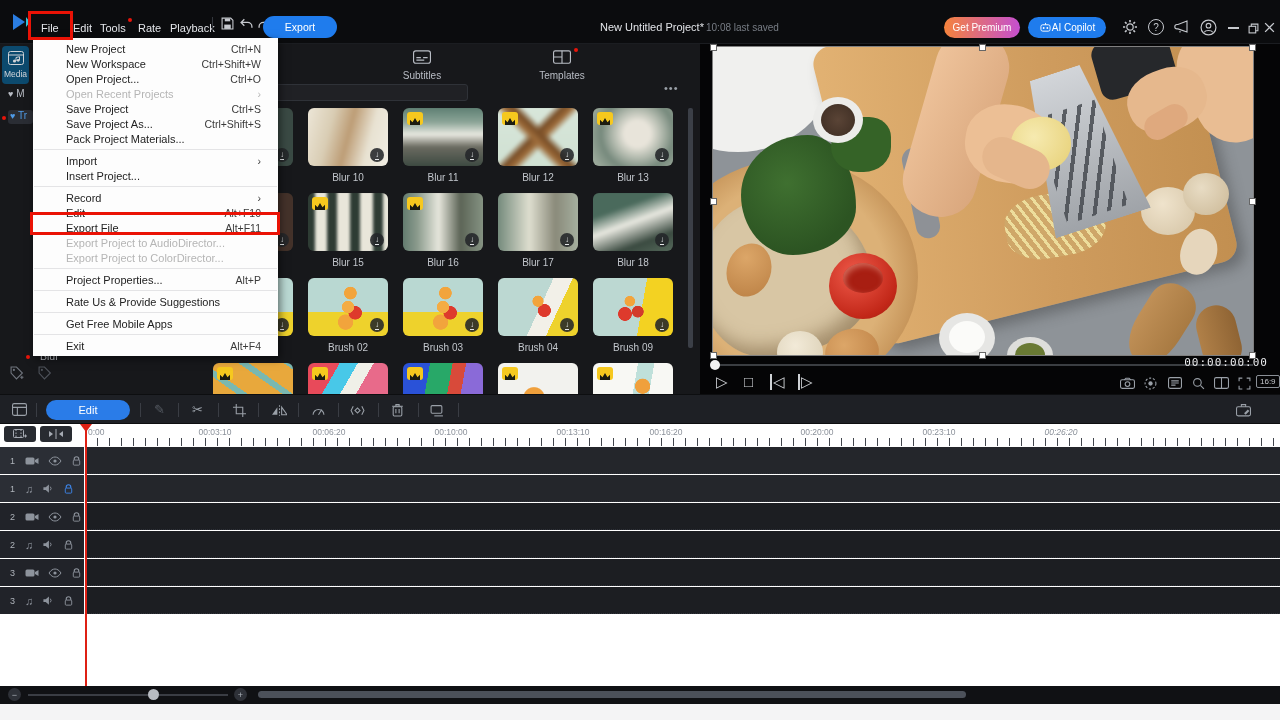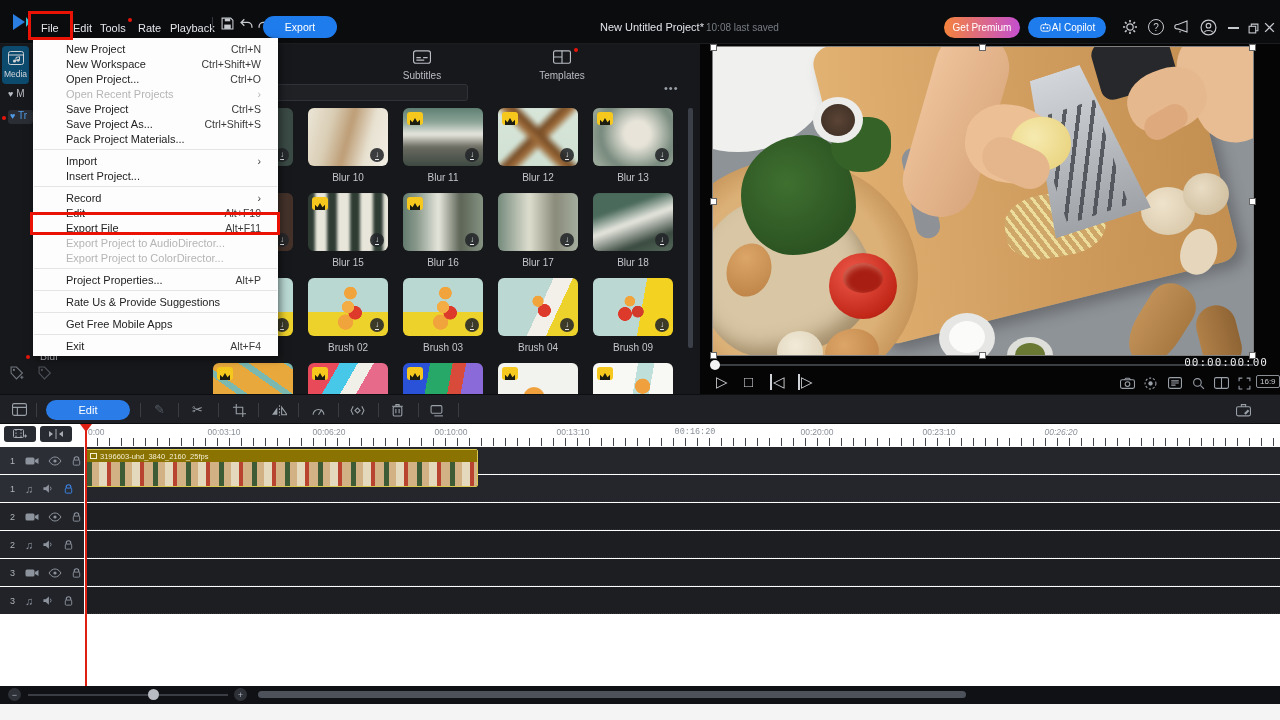"00:03:10" span.a { left: 224px -> 215px }
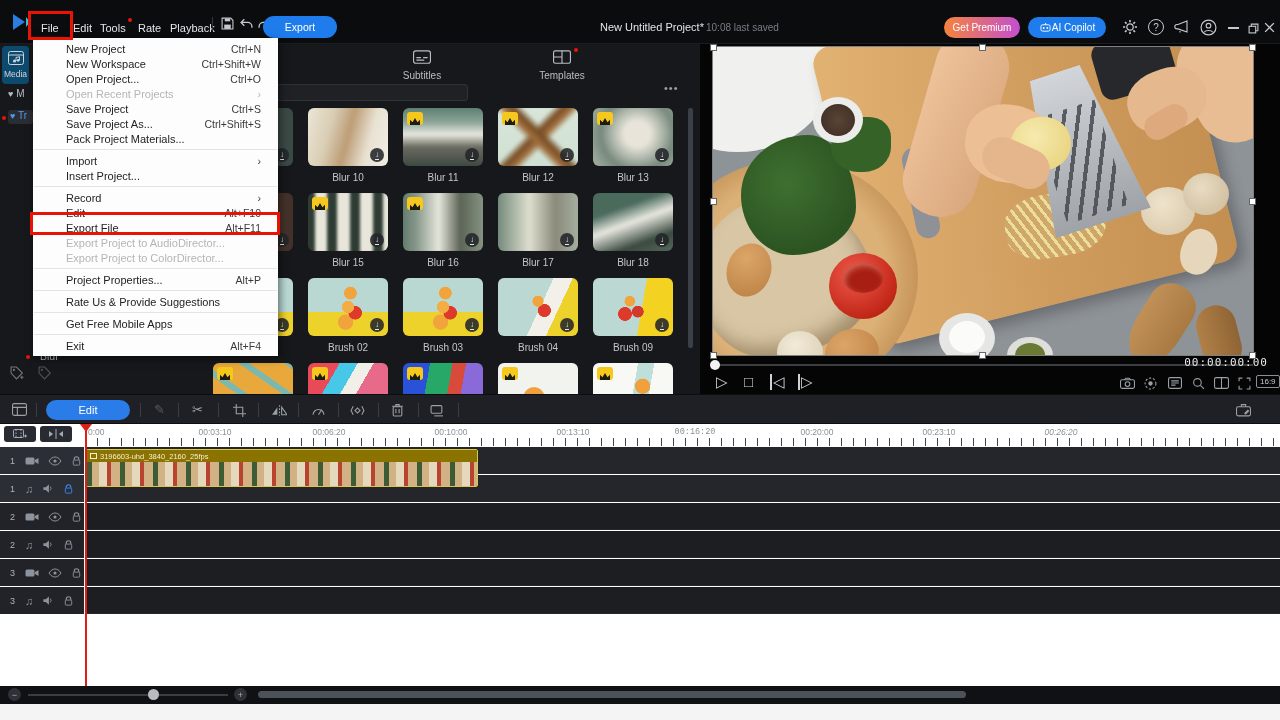"00:16:20" span.a { font-family: Liberation Mono, monospace -> none; left: 695px -> 666px }
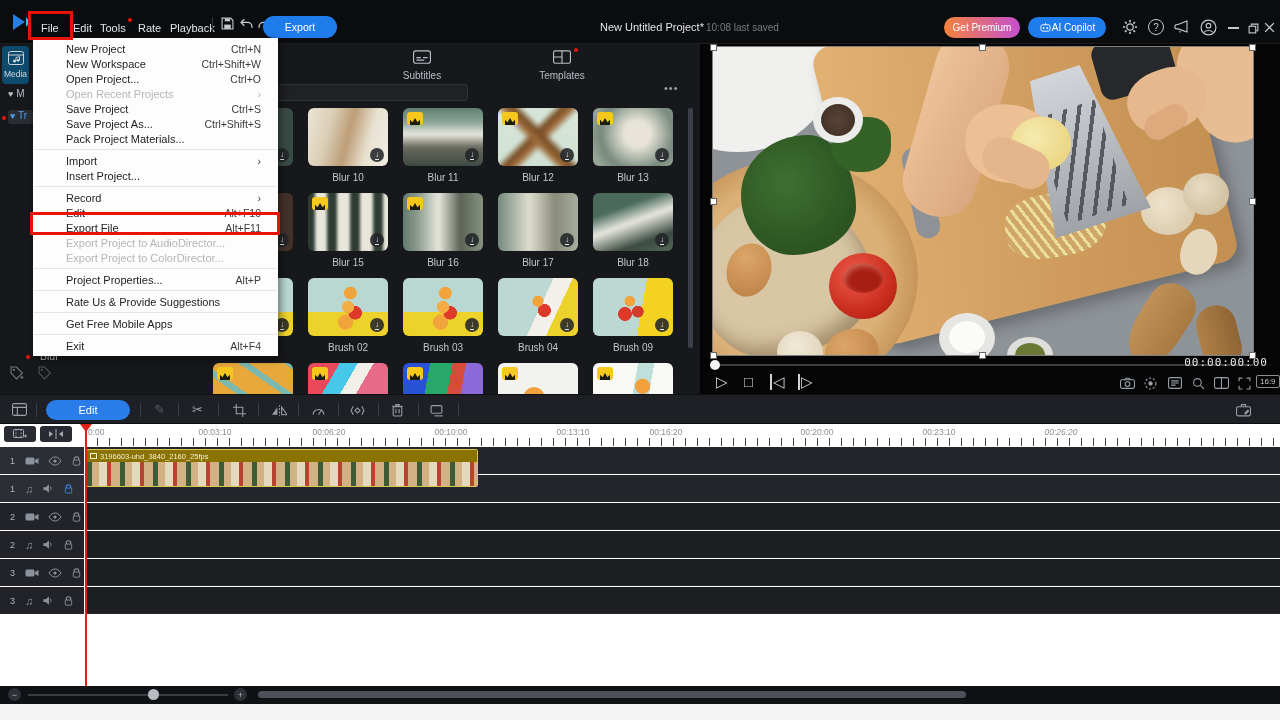"3196603-uhd_3840_2160_25fps" div.a { html: <div> <div> <span></span> <span>3196603-uhd_3840_2160_25fps</span> </div> <div></div> </div> -> none }
